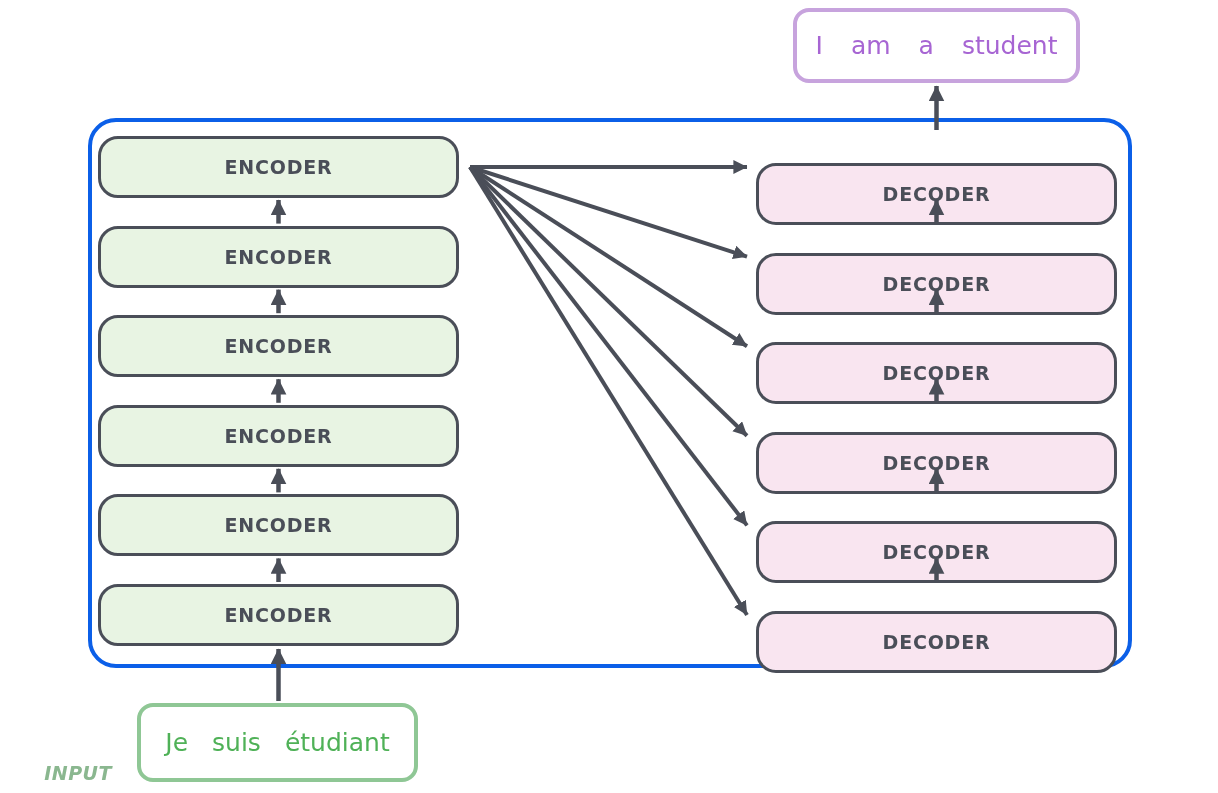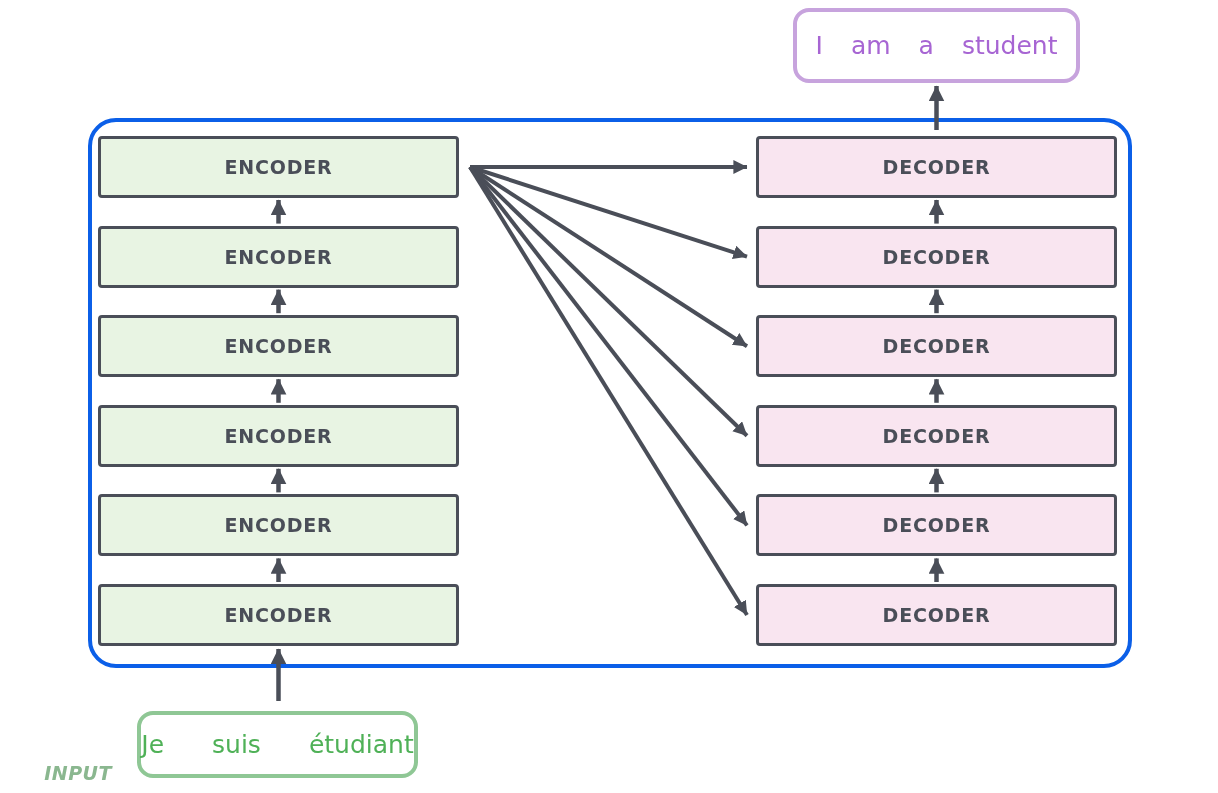"ENCODER" .block { border-radius: 4px -> 20px }
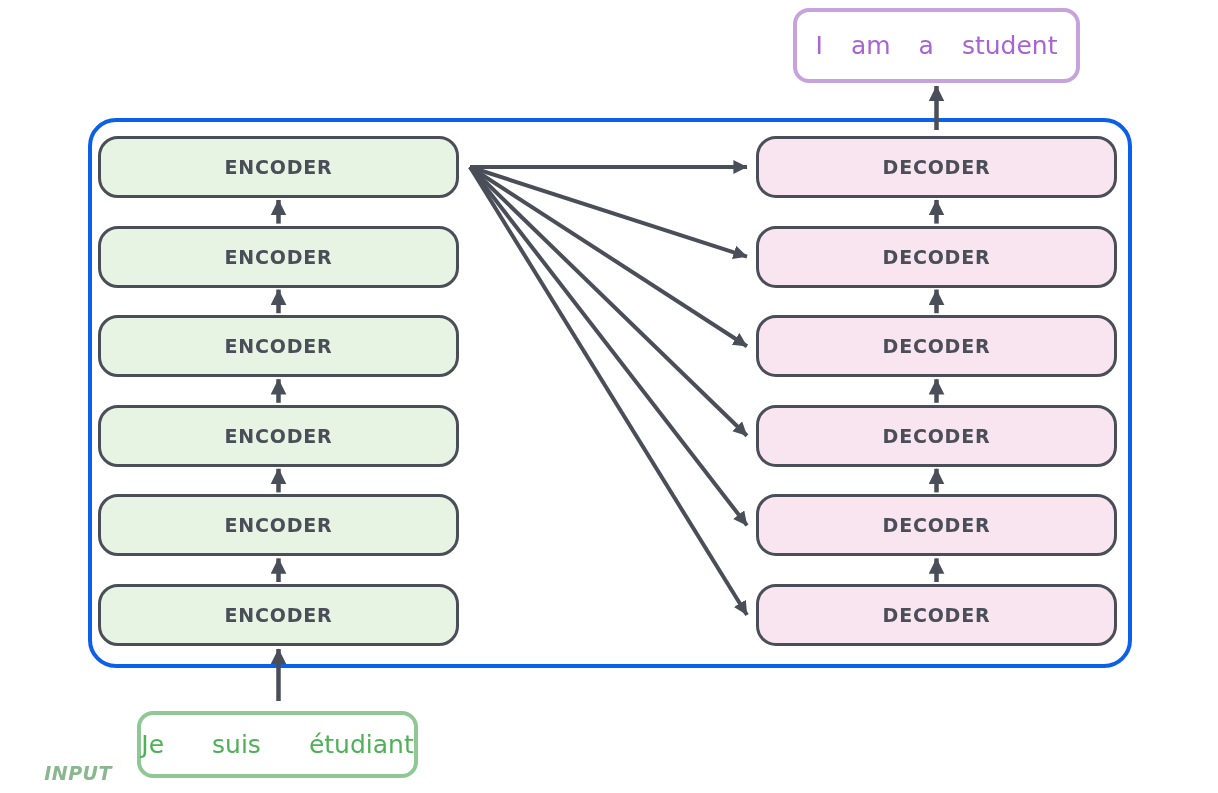"DECODER" .decoder { margin-top: none -> 27px }
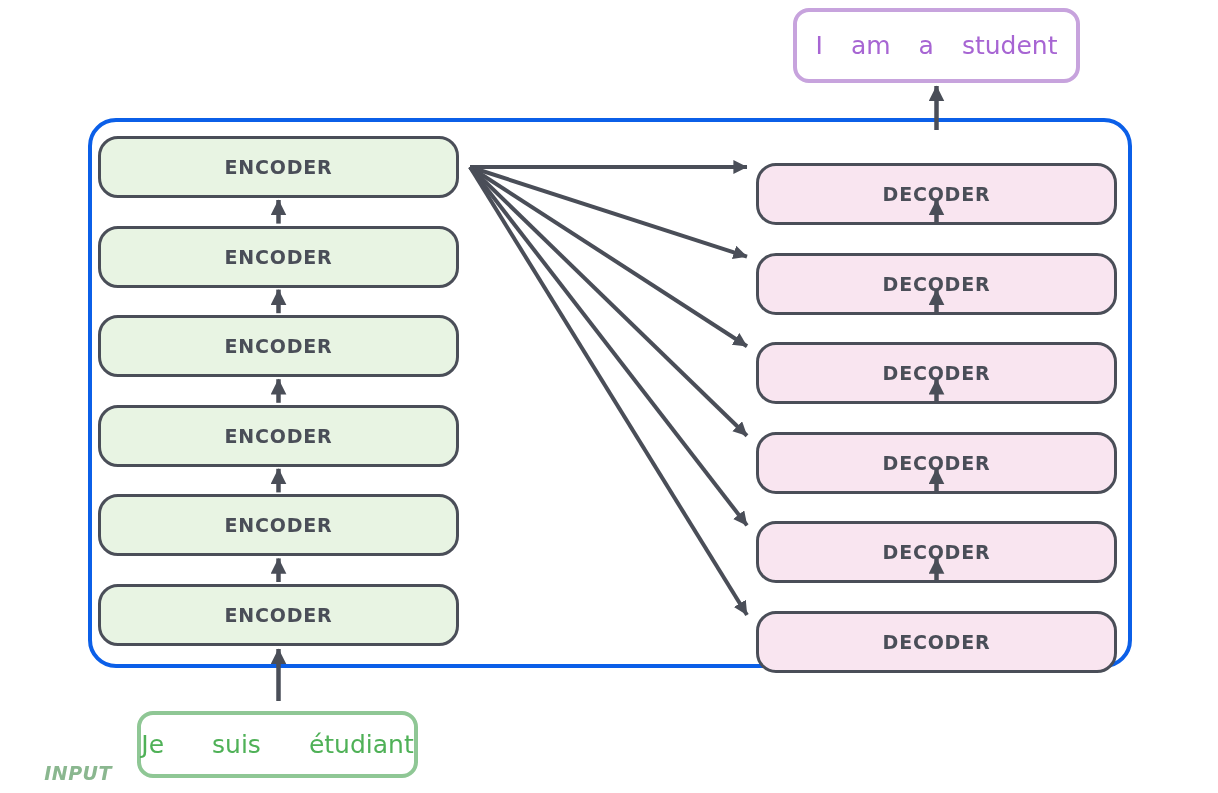"Je" #input-box { gap: 48px -> 24px; height: 67px -> 79px; margin-top: 8px -> none }
